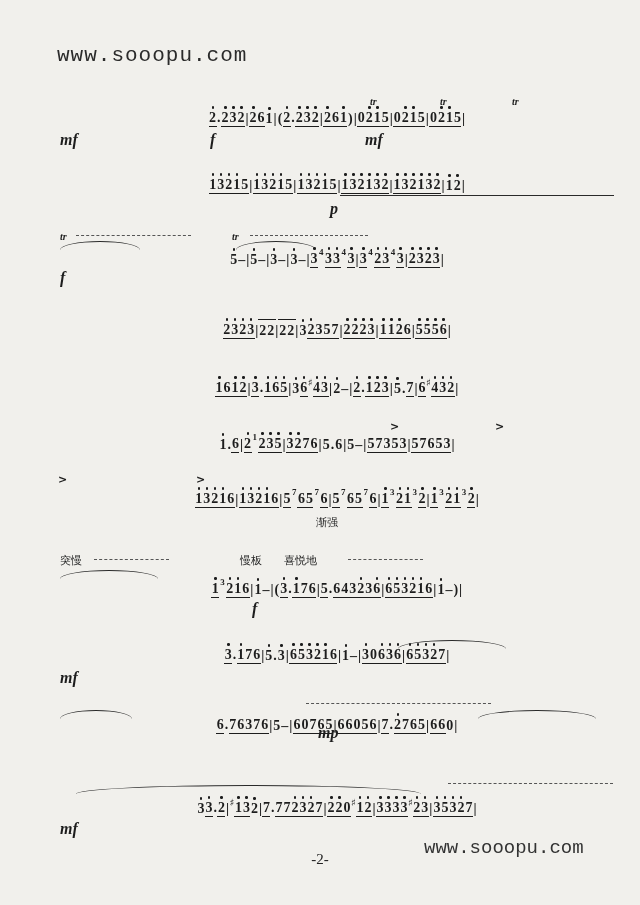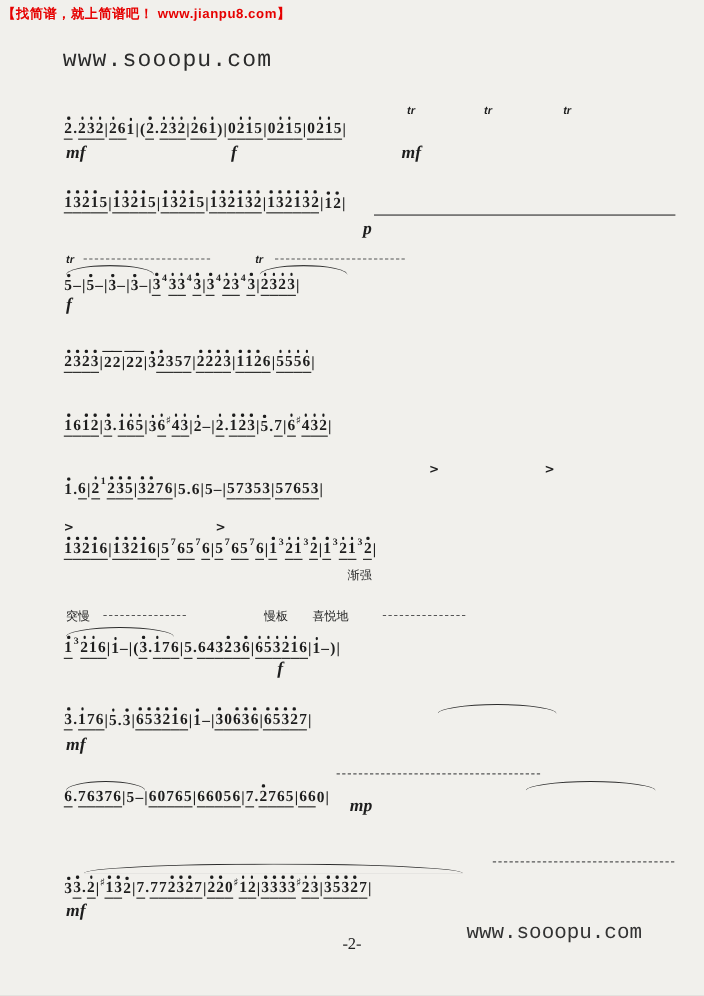"【找简谱，就上简谱吧！ www.jianpu8.com】" div.banner { html: <div>【找简谱，就上简谱吧！ www.jianpu8.com】</div> -> none }
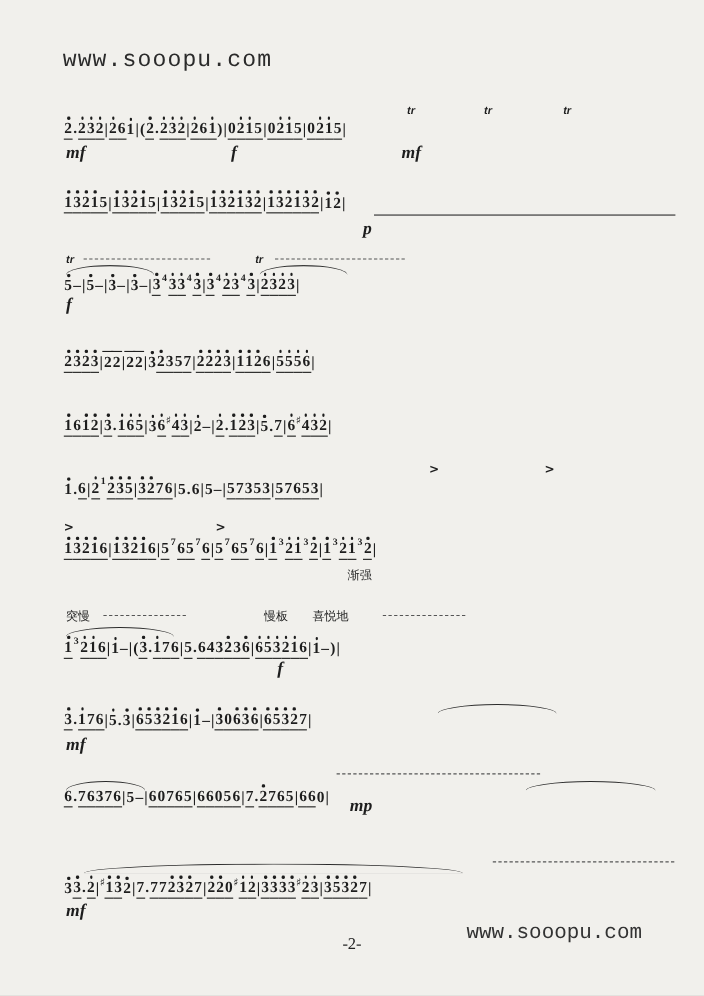"tr" .tr { font-family: Liberation Sans, sans-serif -> Liberation Serif, serif }
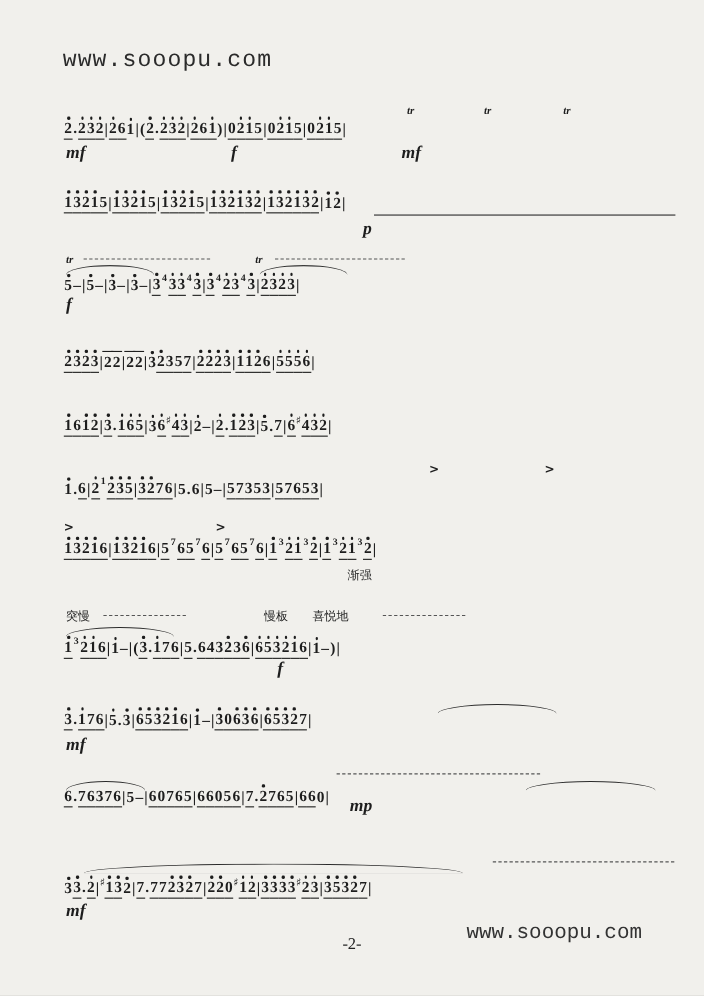"2.2" .notes { justify-content: flex-start -> center }
